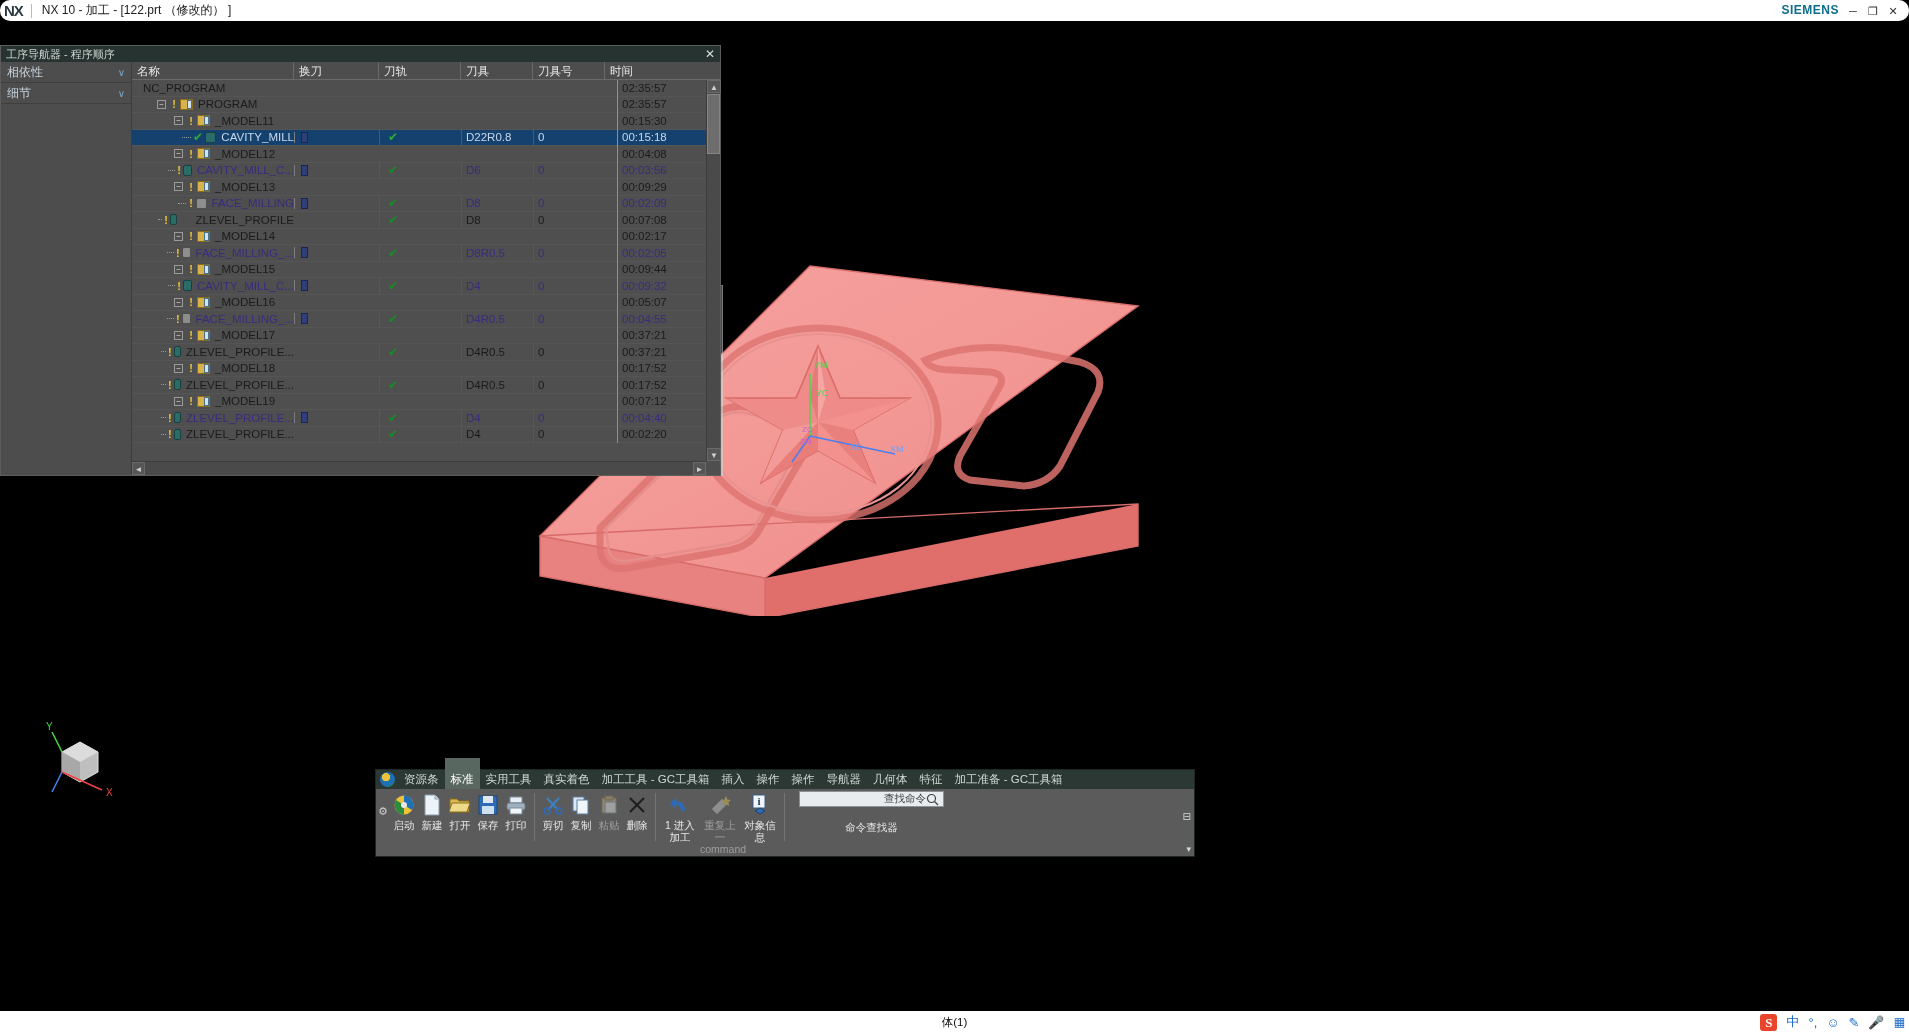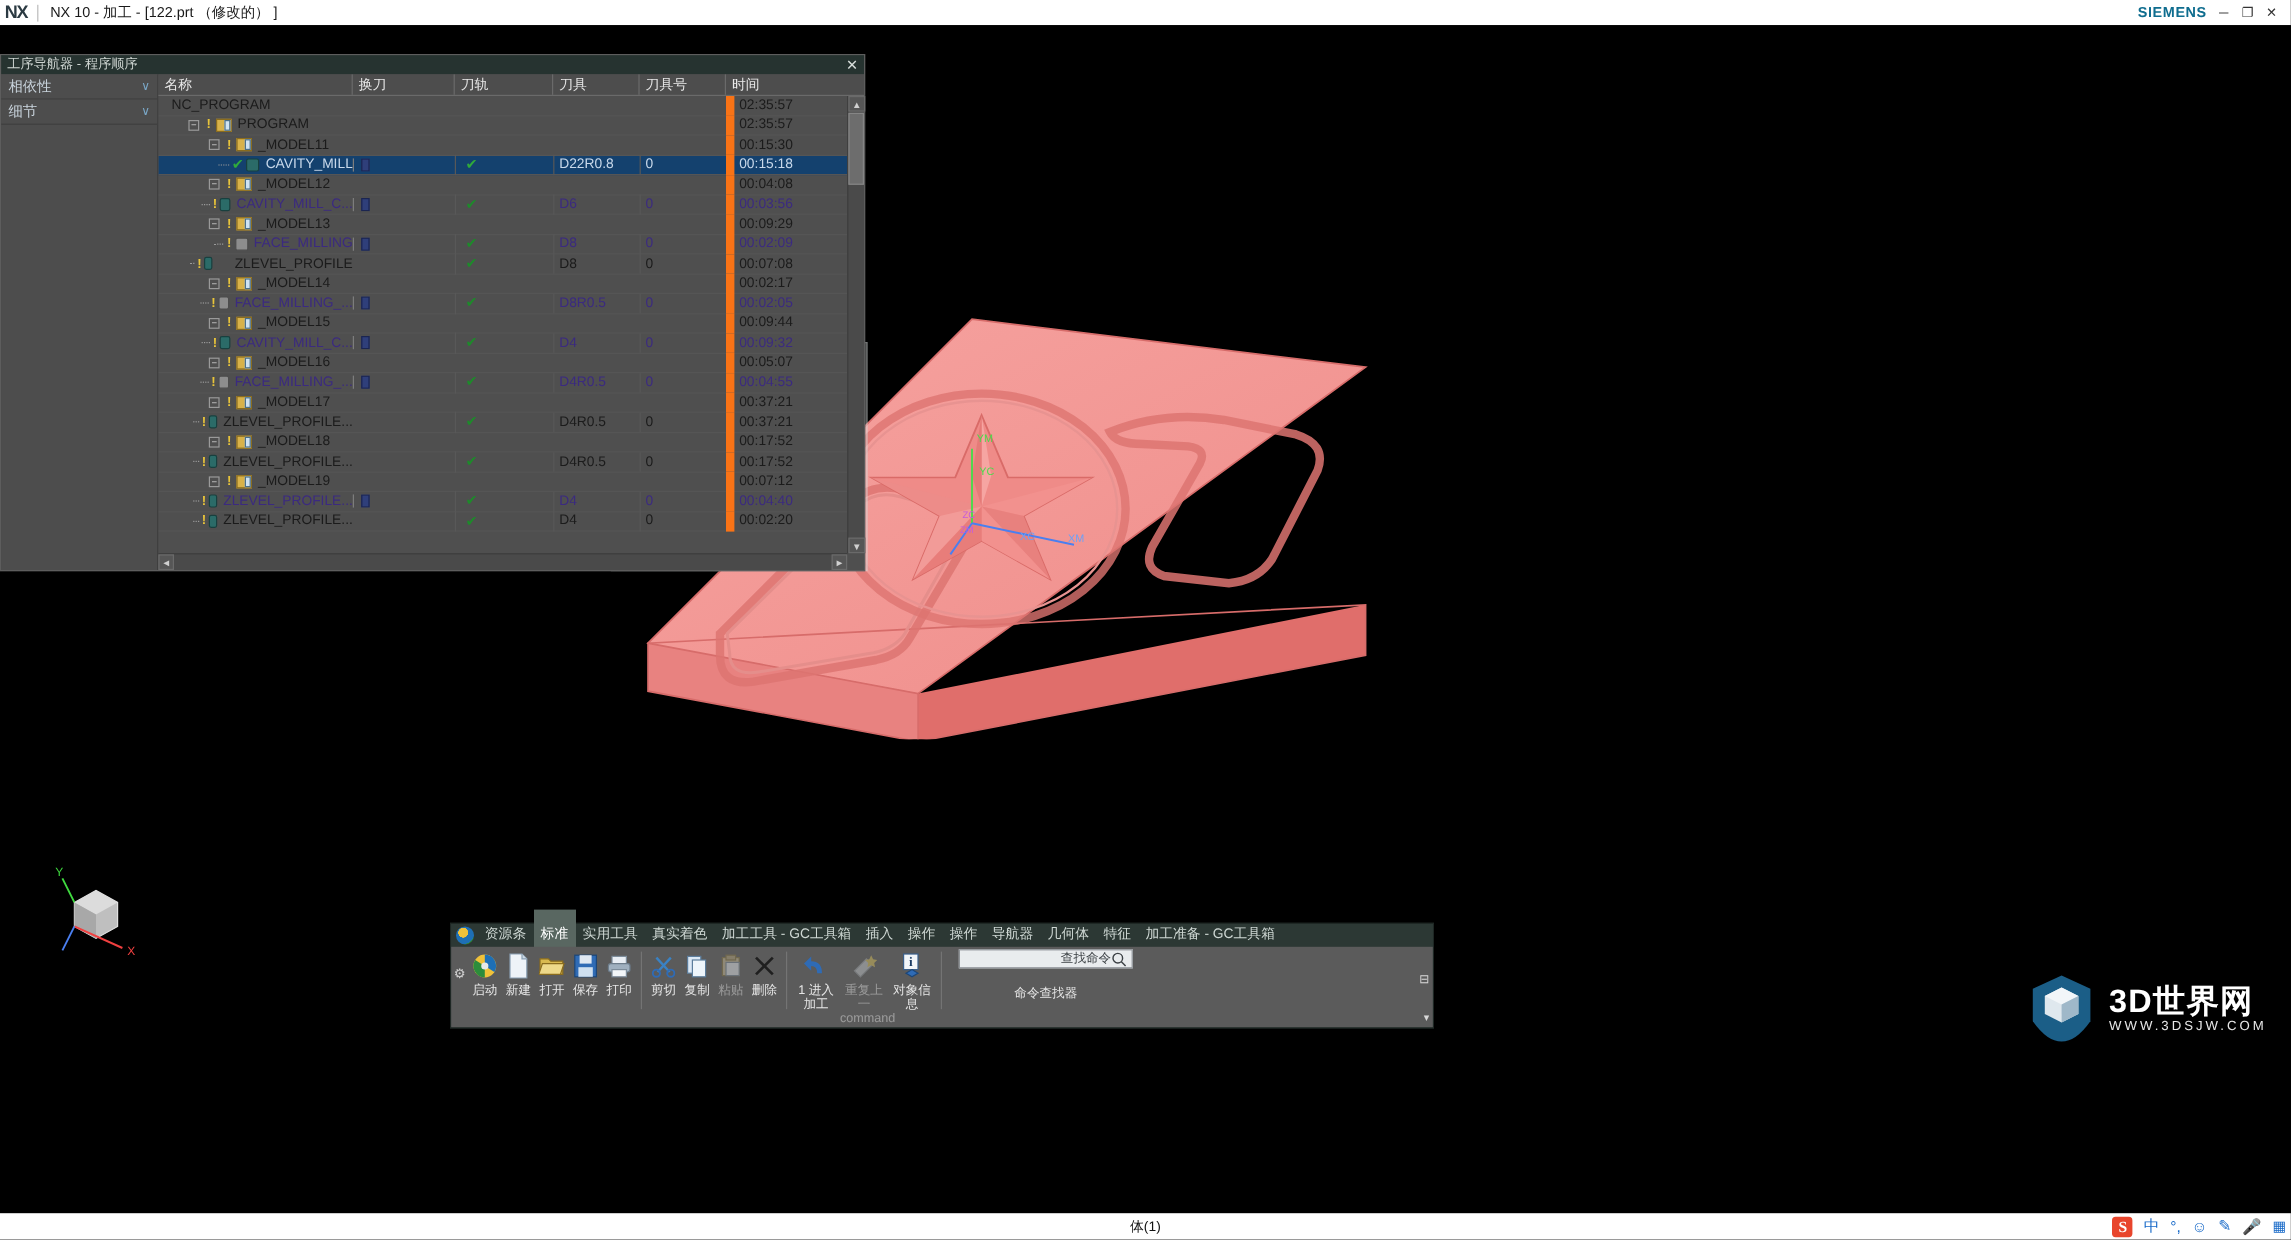"NX" #titlebar { border-radius: none -> 10px }
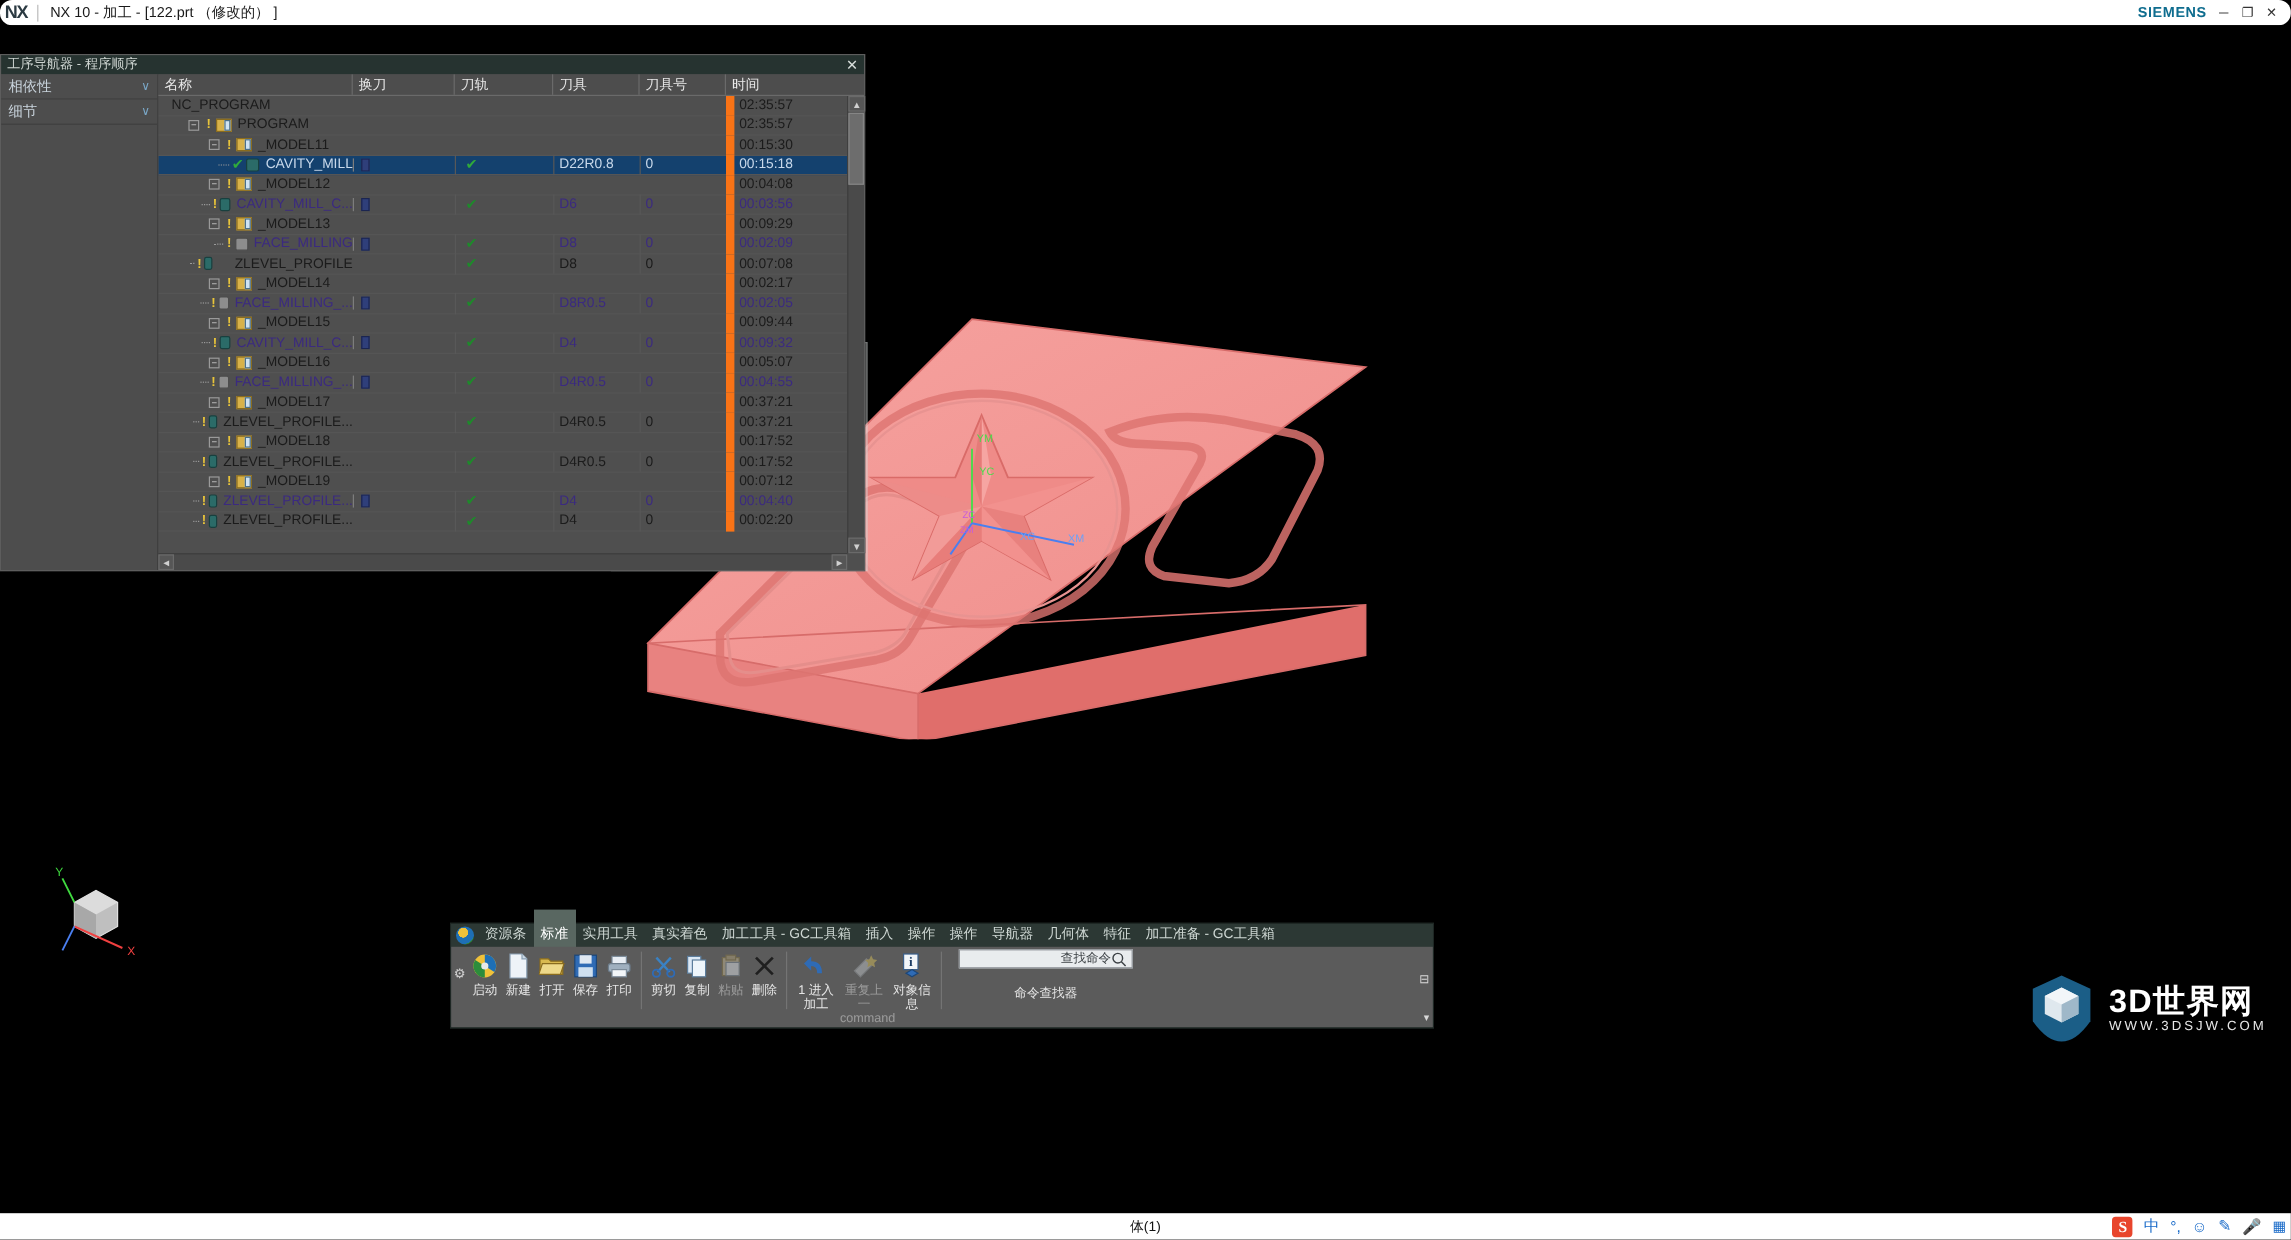"02:35:57" .cell.tm { border-left: 7px solid #f97316 -> 1px solid #f97316; margin-left: none -> 12px }
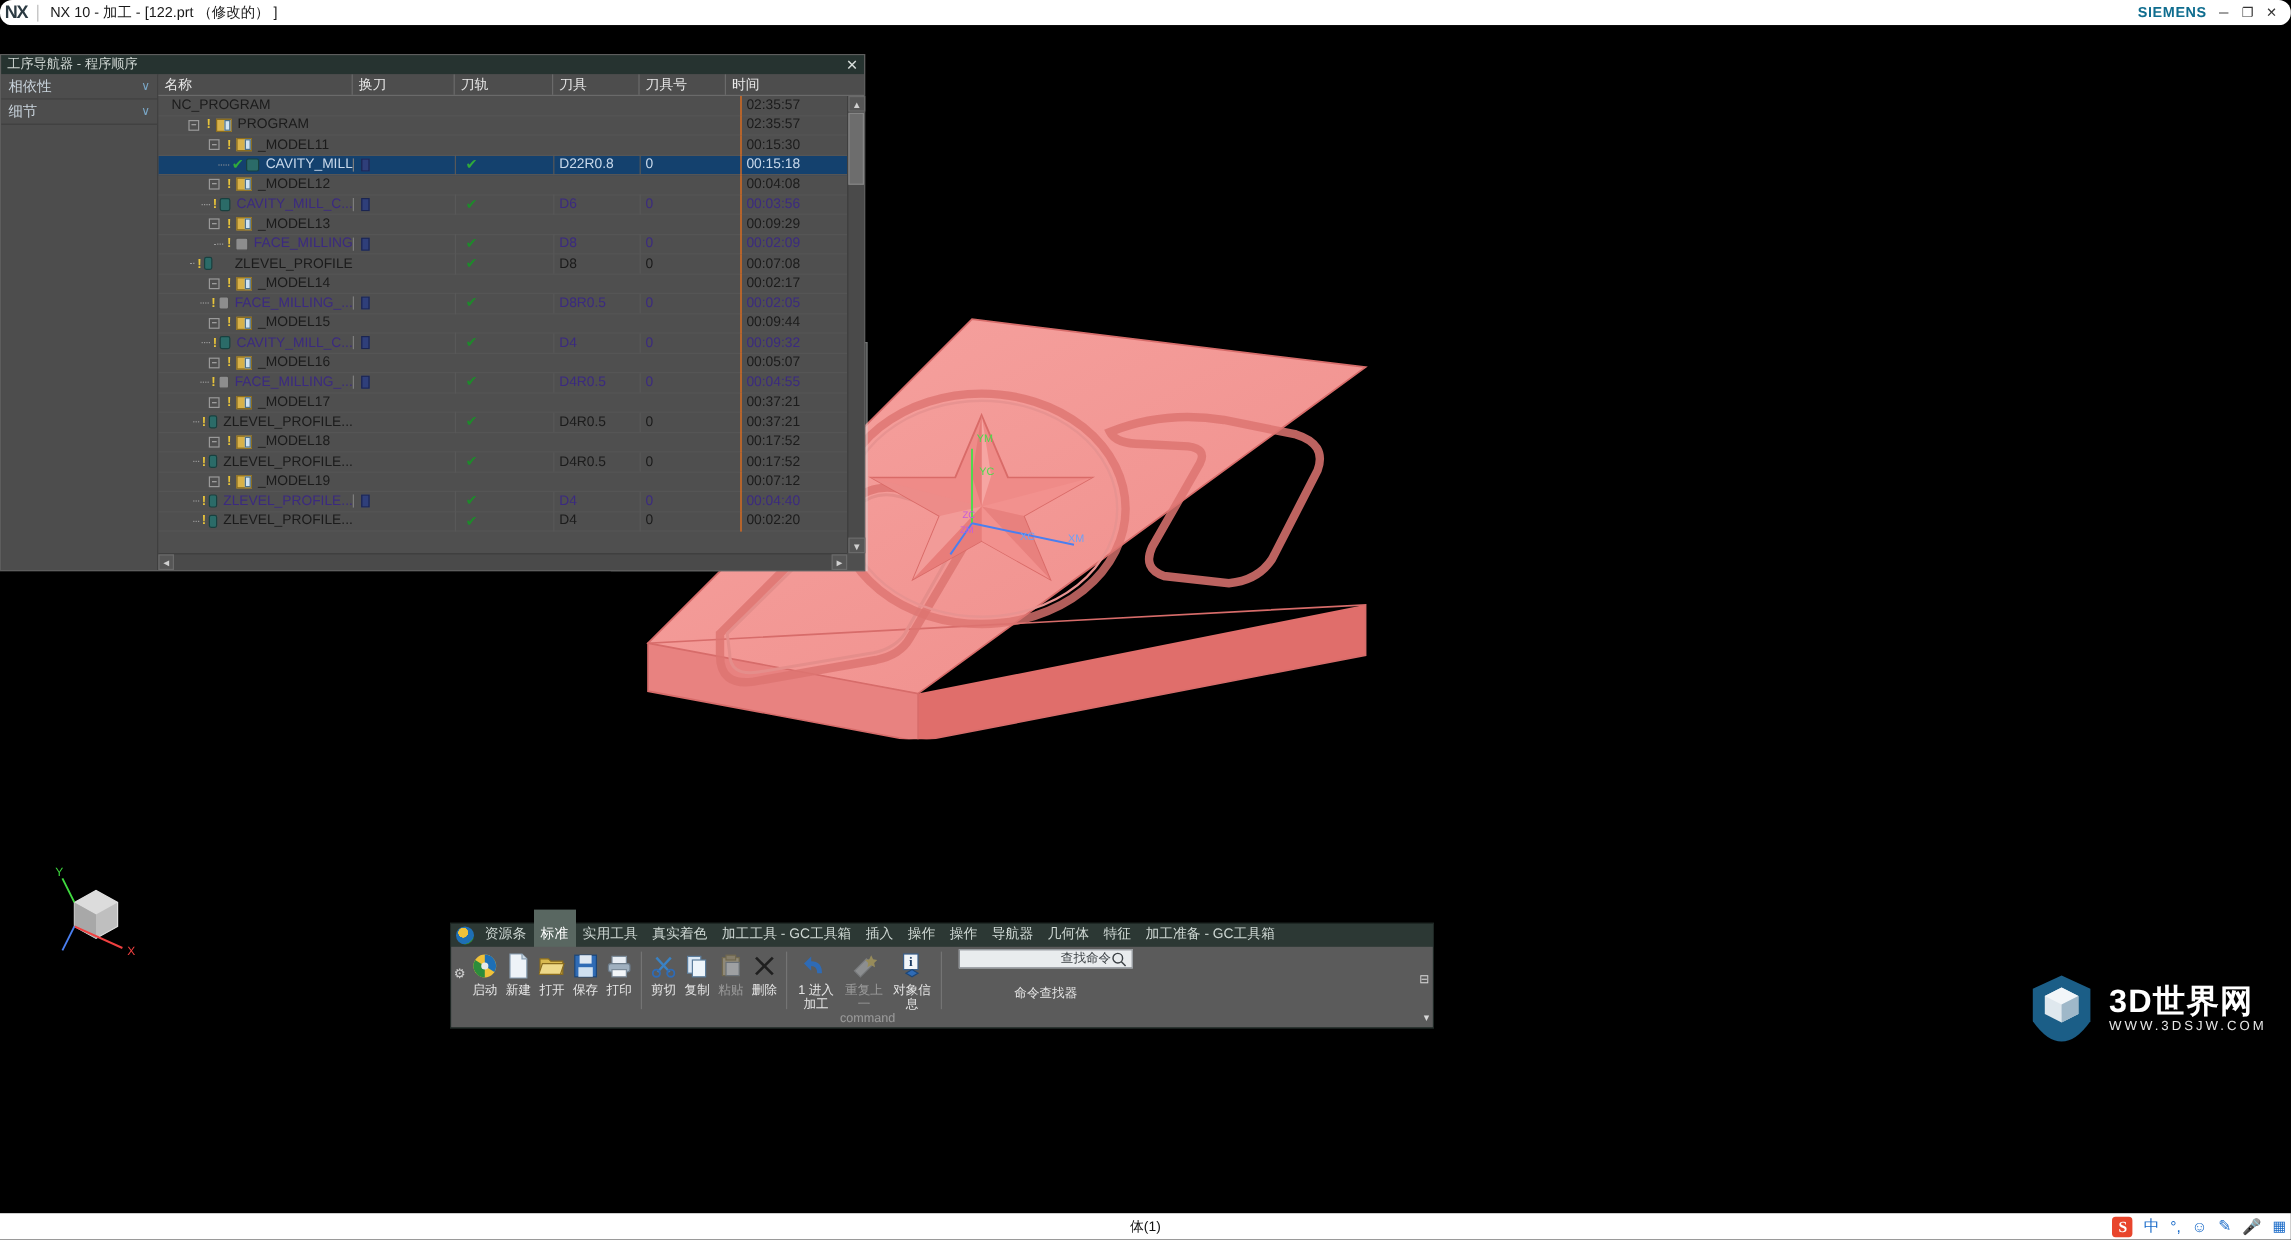"3D世界网" div { html: <div> <svg> <path></path> <polygon></polygon> <polygon></polygon> <polygon></polygon> </svg> <div> <div>3D世界网</div> <div>WWW.3DSJW.COM</div> </div> </div> -> none }
